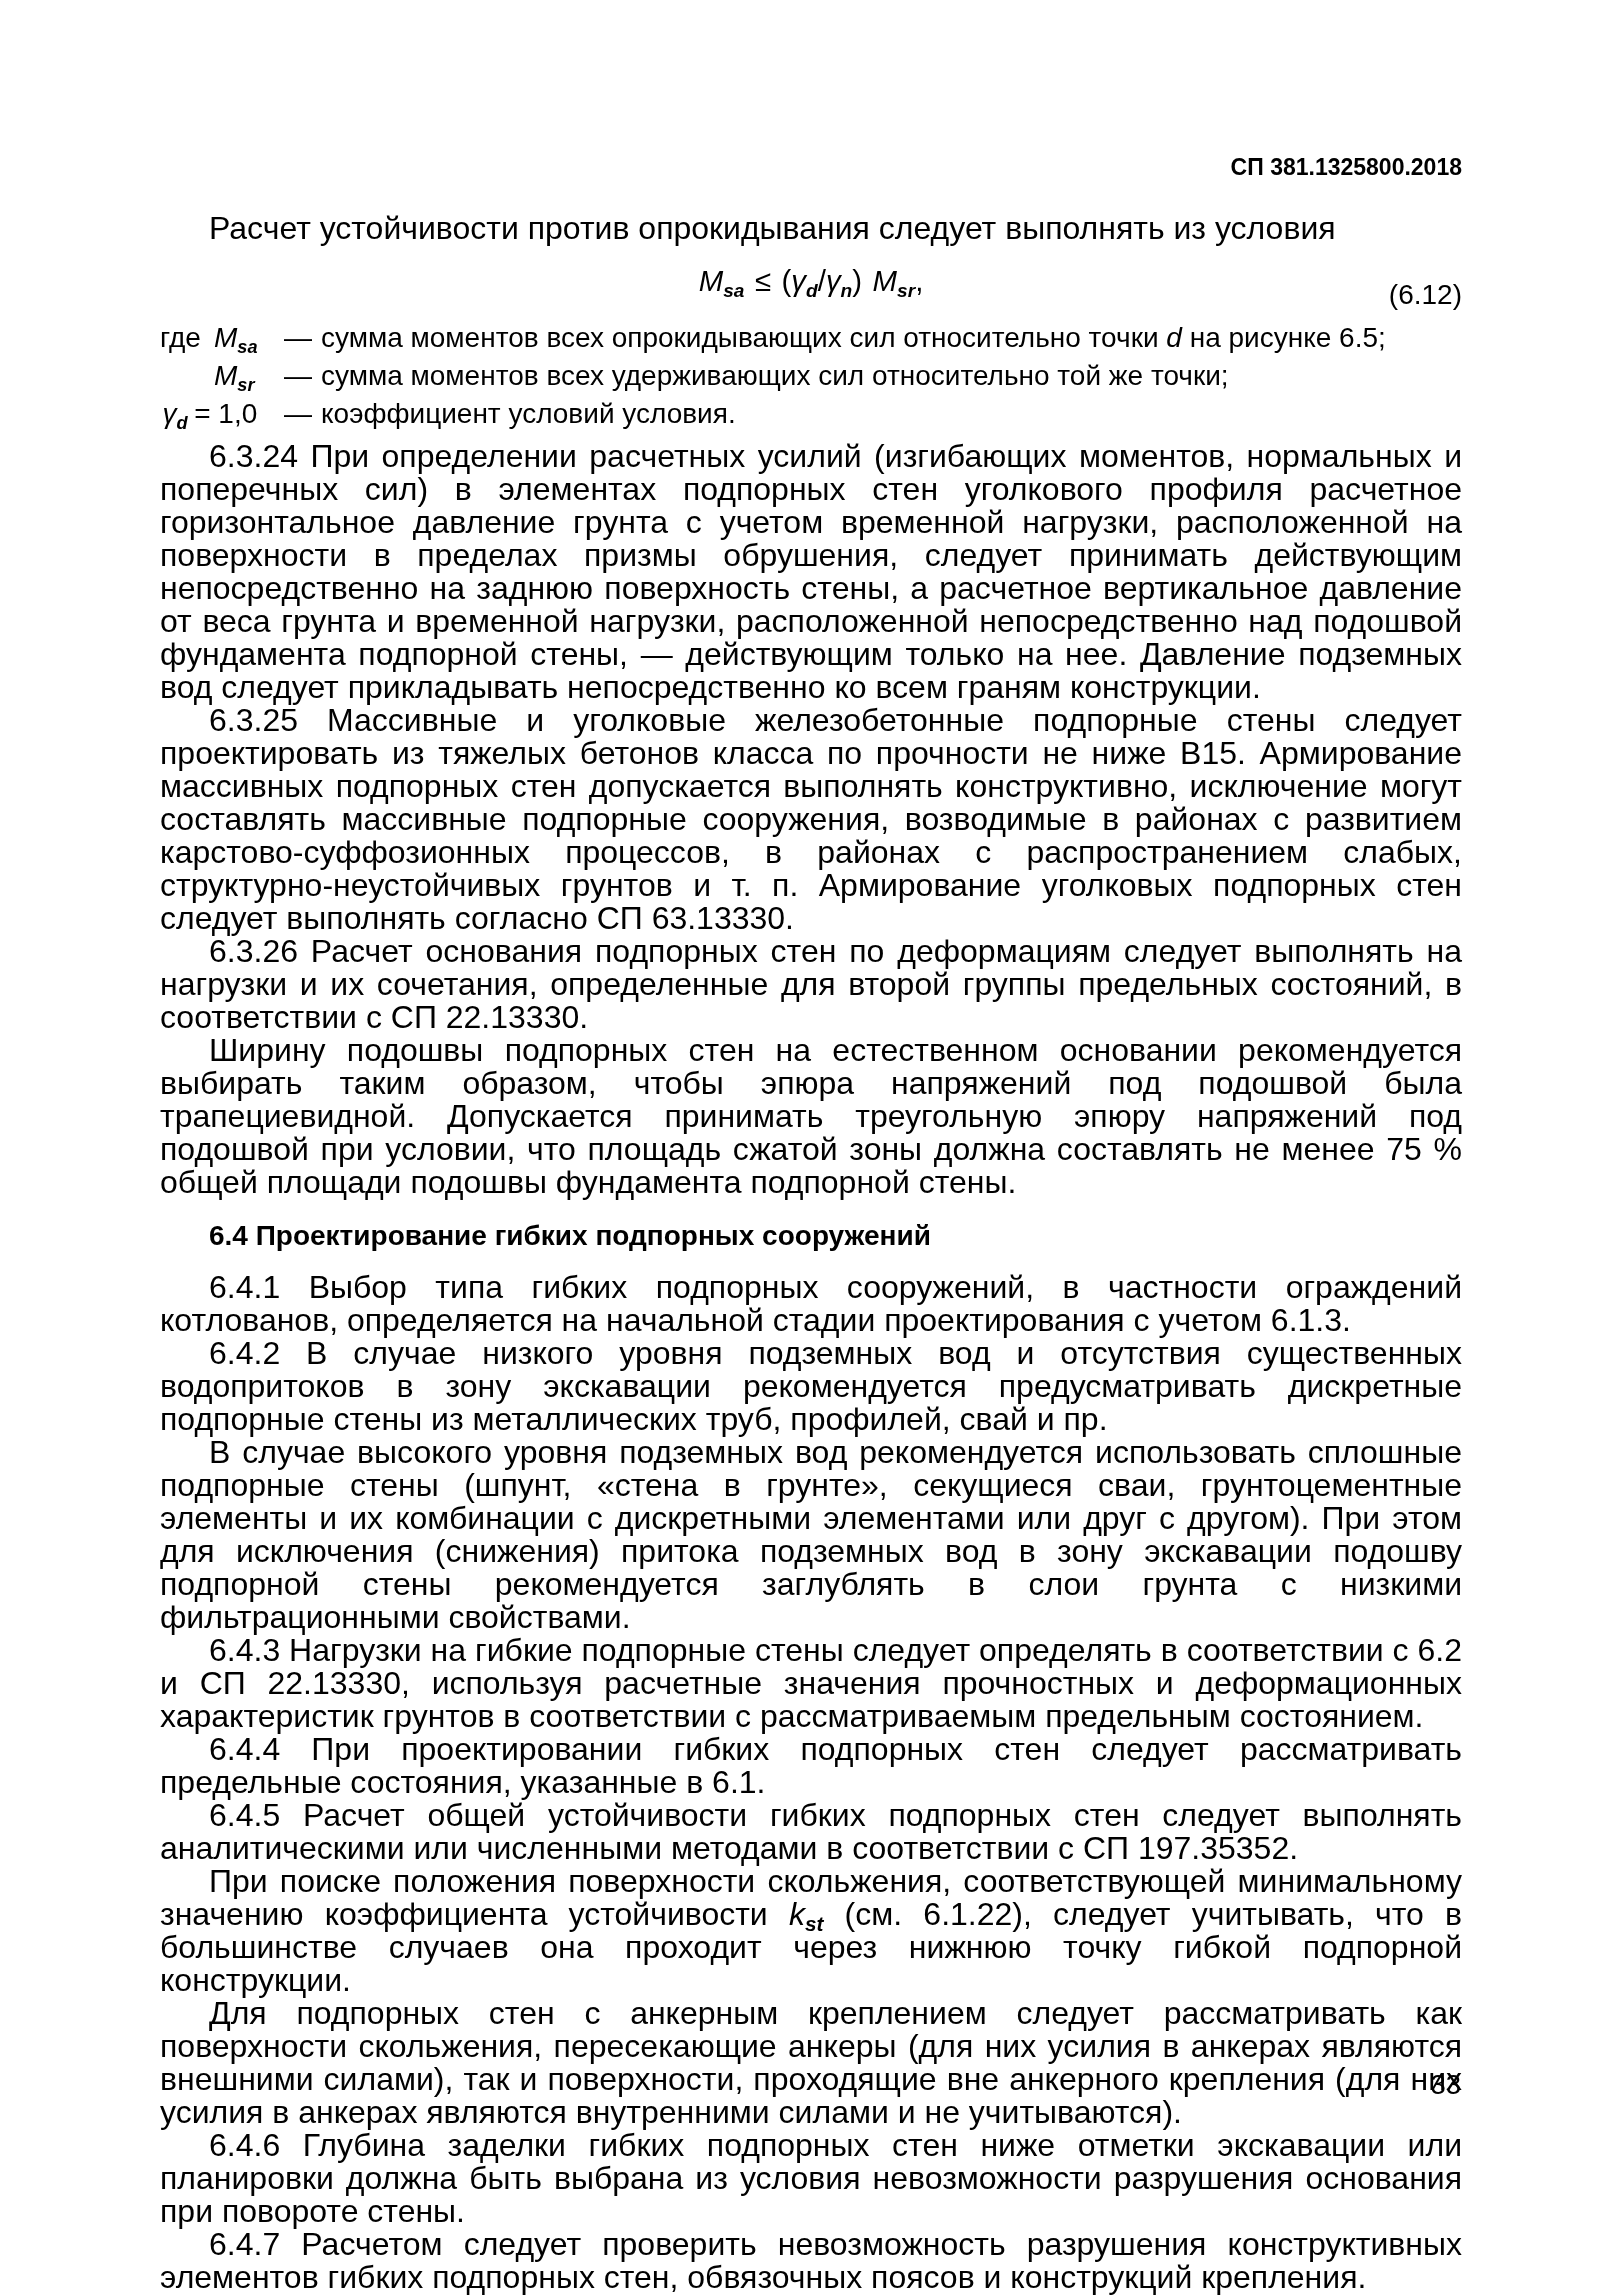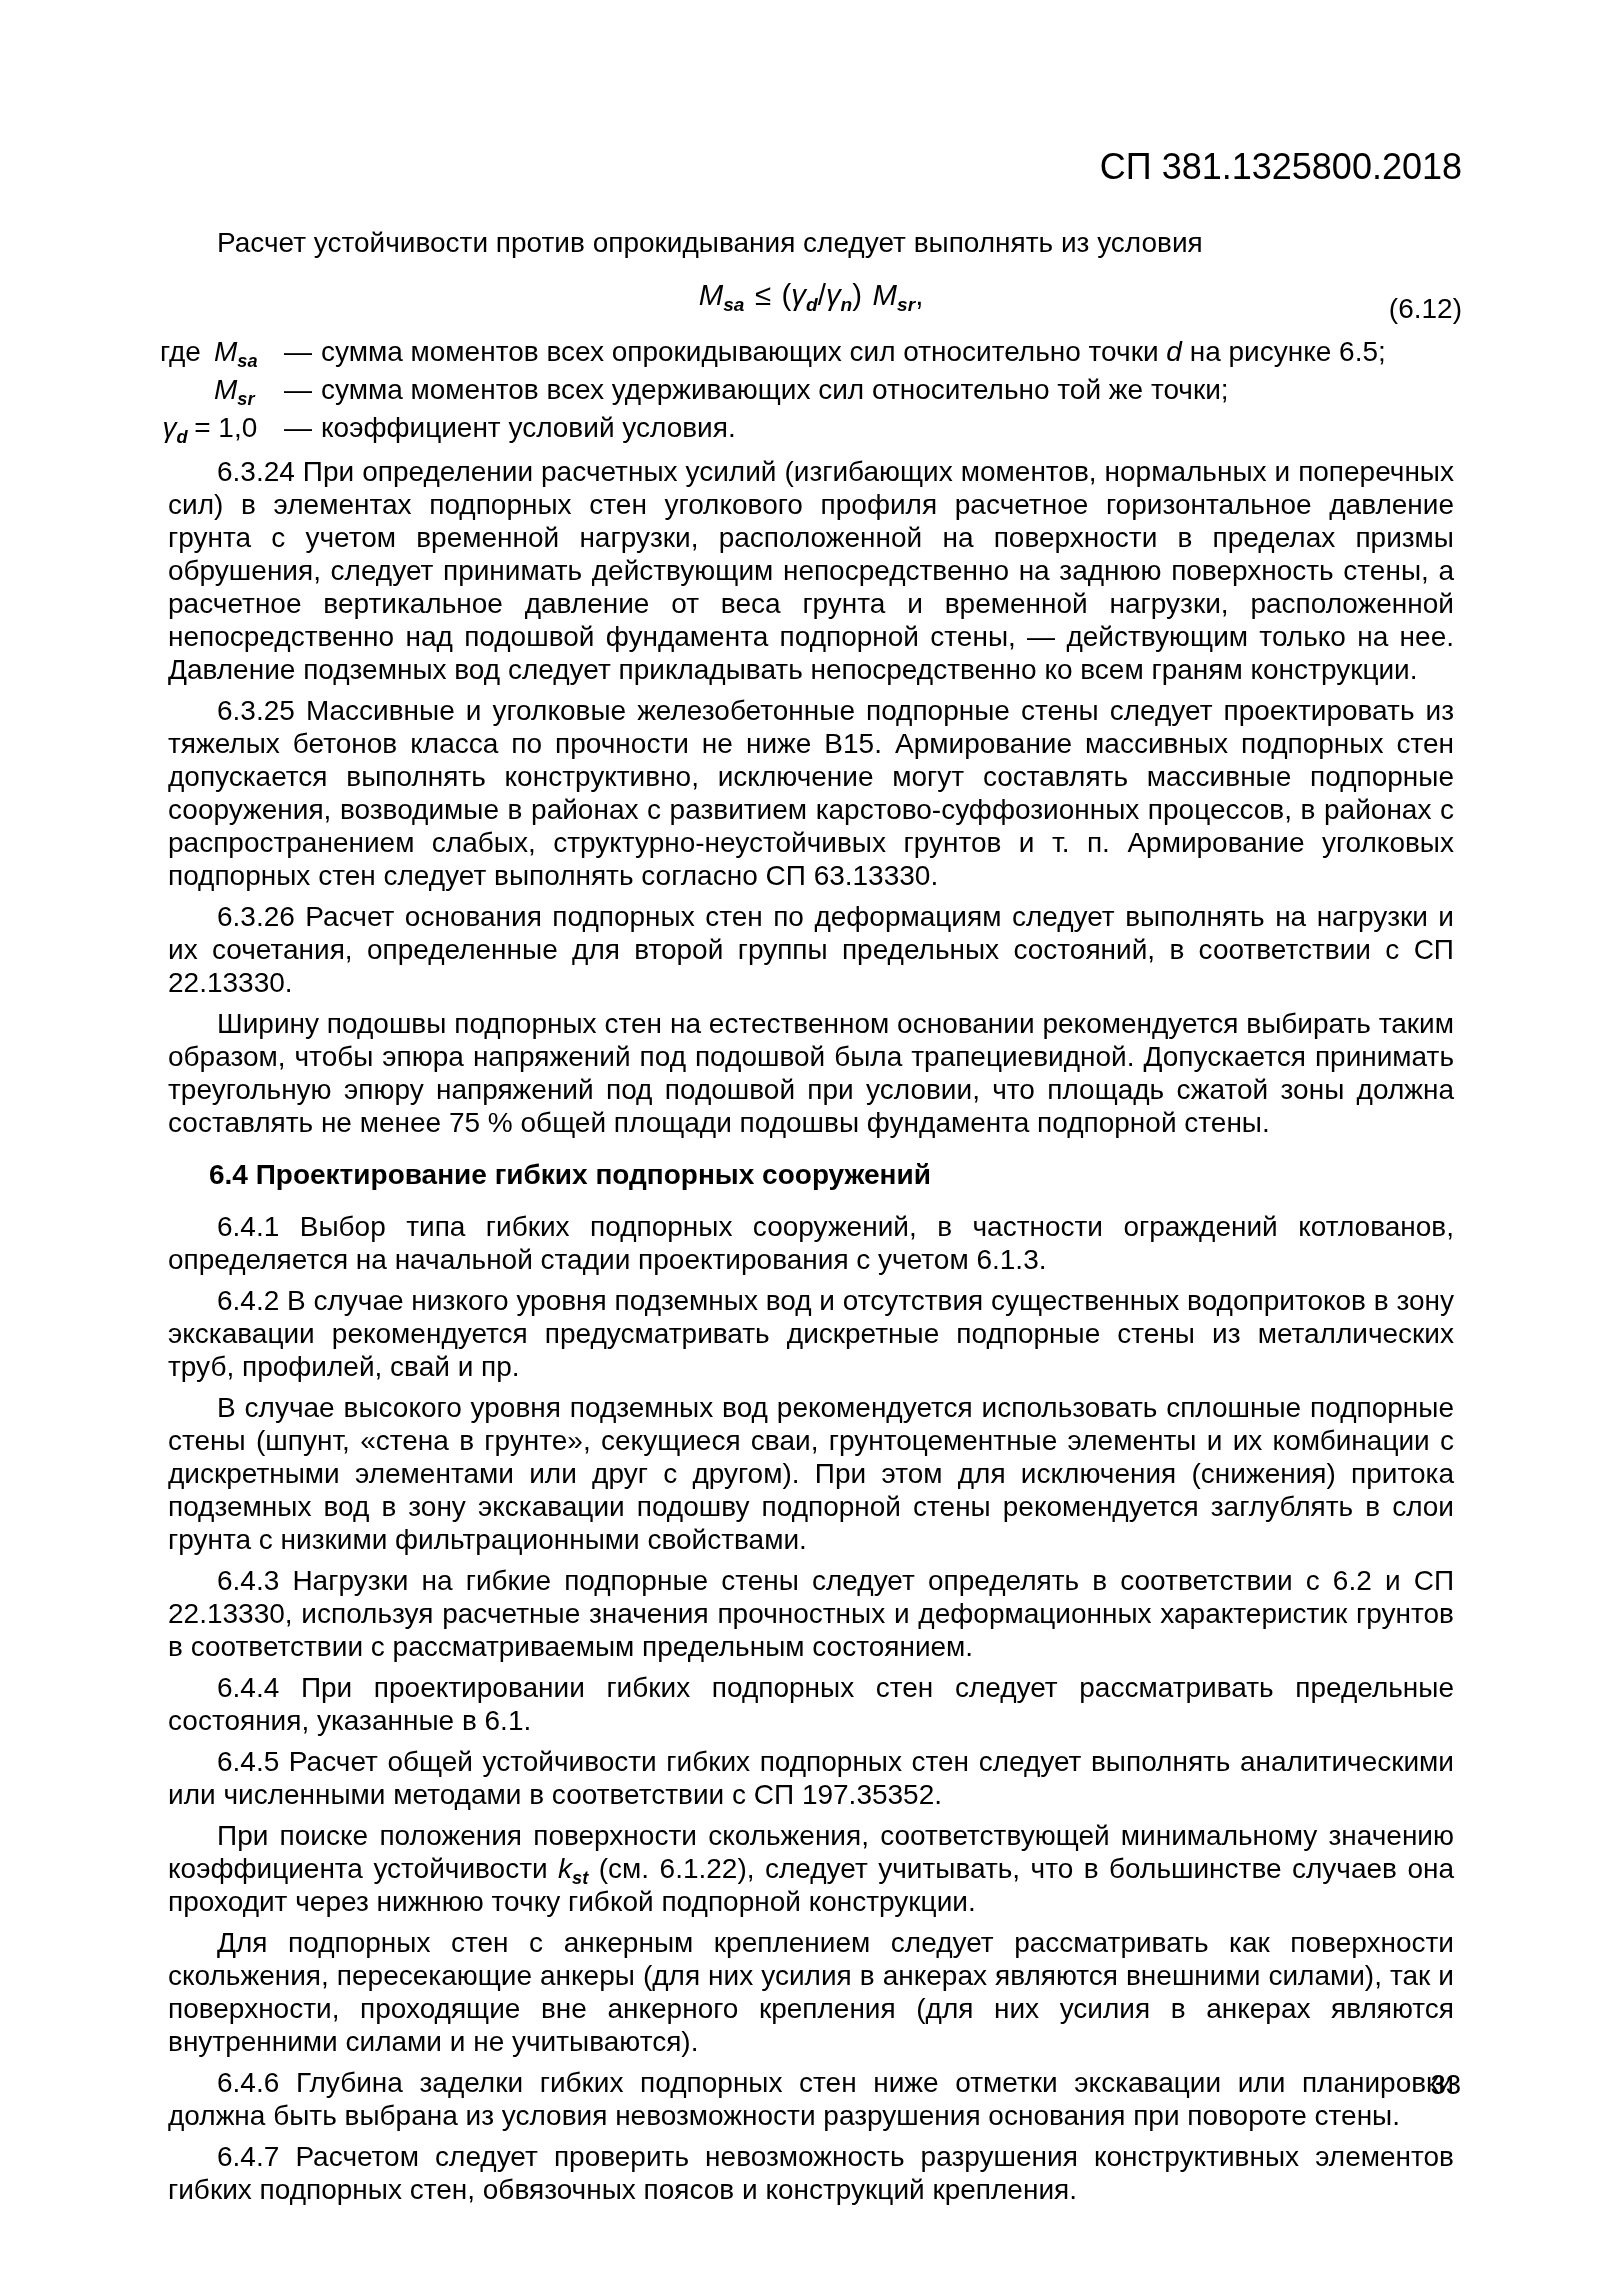"СП 381.1325800.2018" .doc-code { font-size: 36px -> 23px; font-weight: normal -> bold; margin: 0 0 44px 0 -> 0 0 30px 0 }
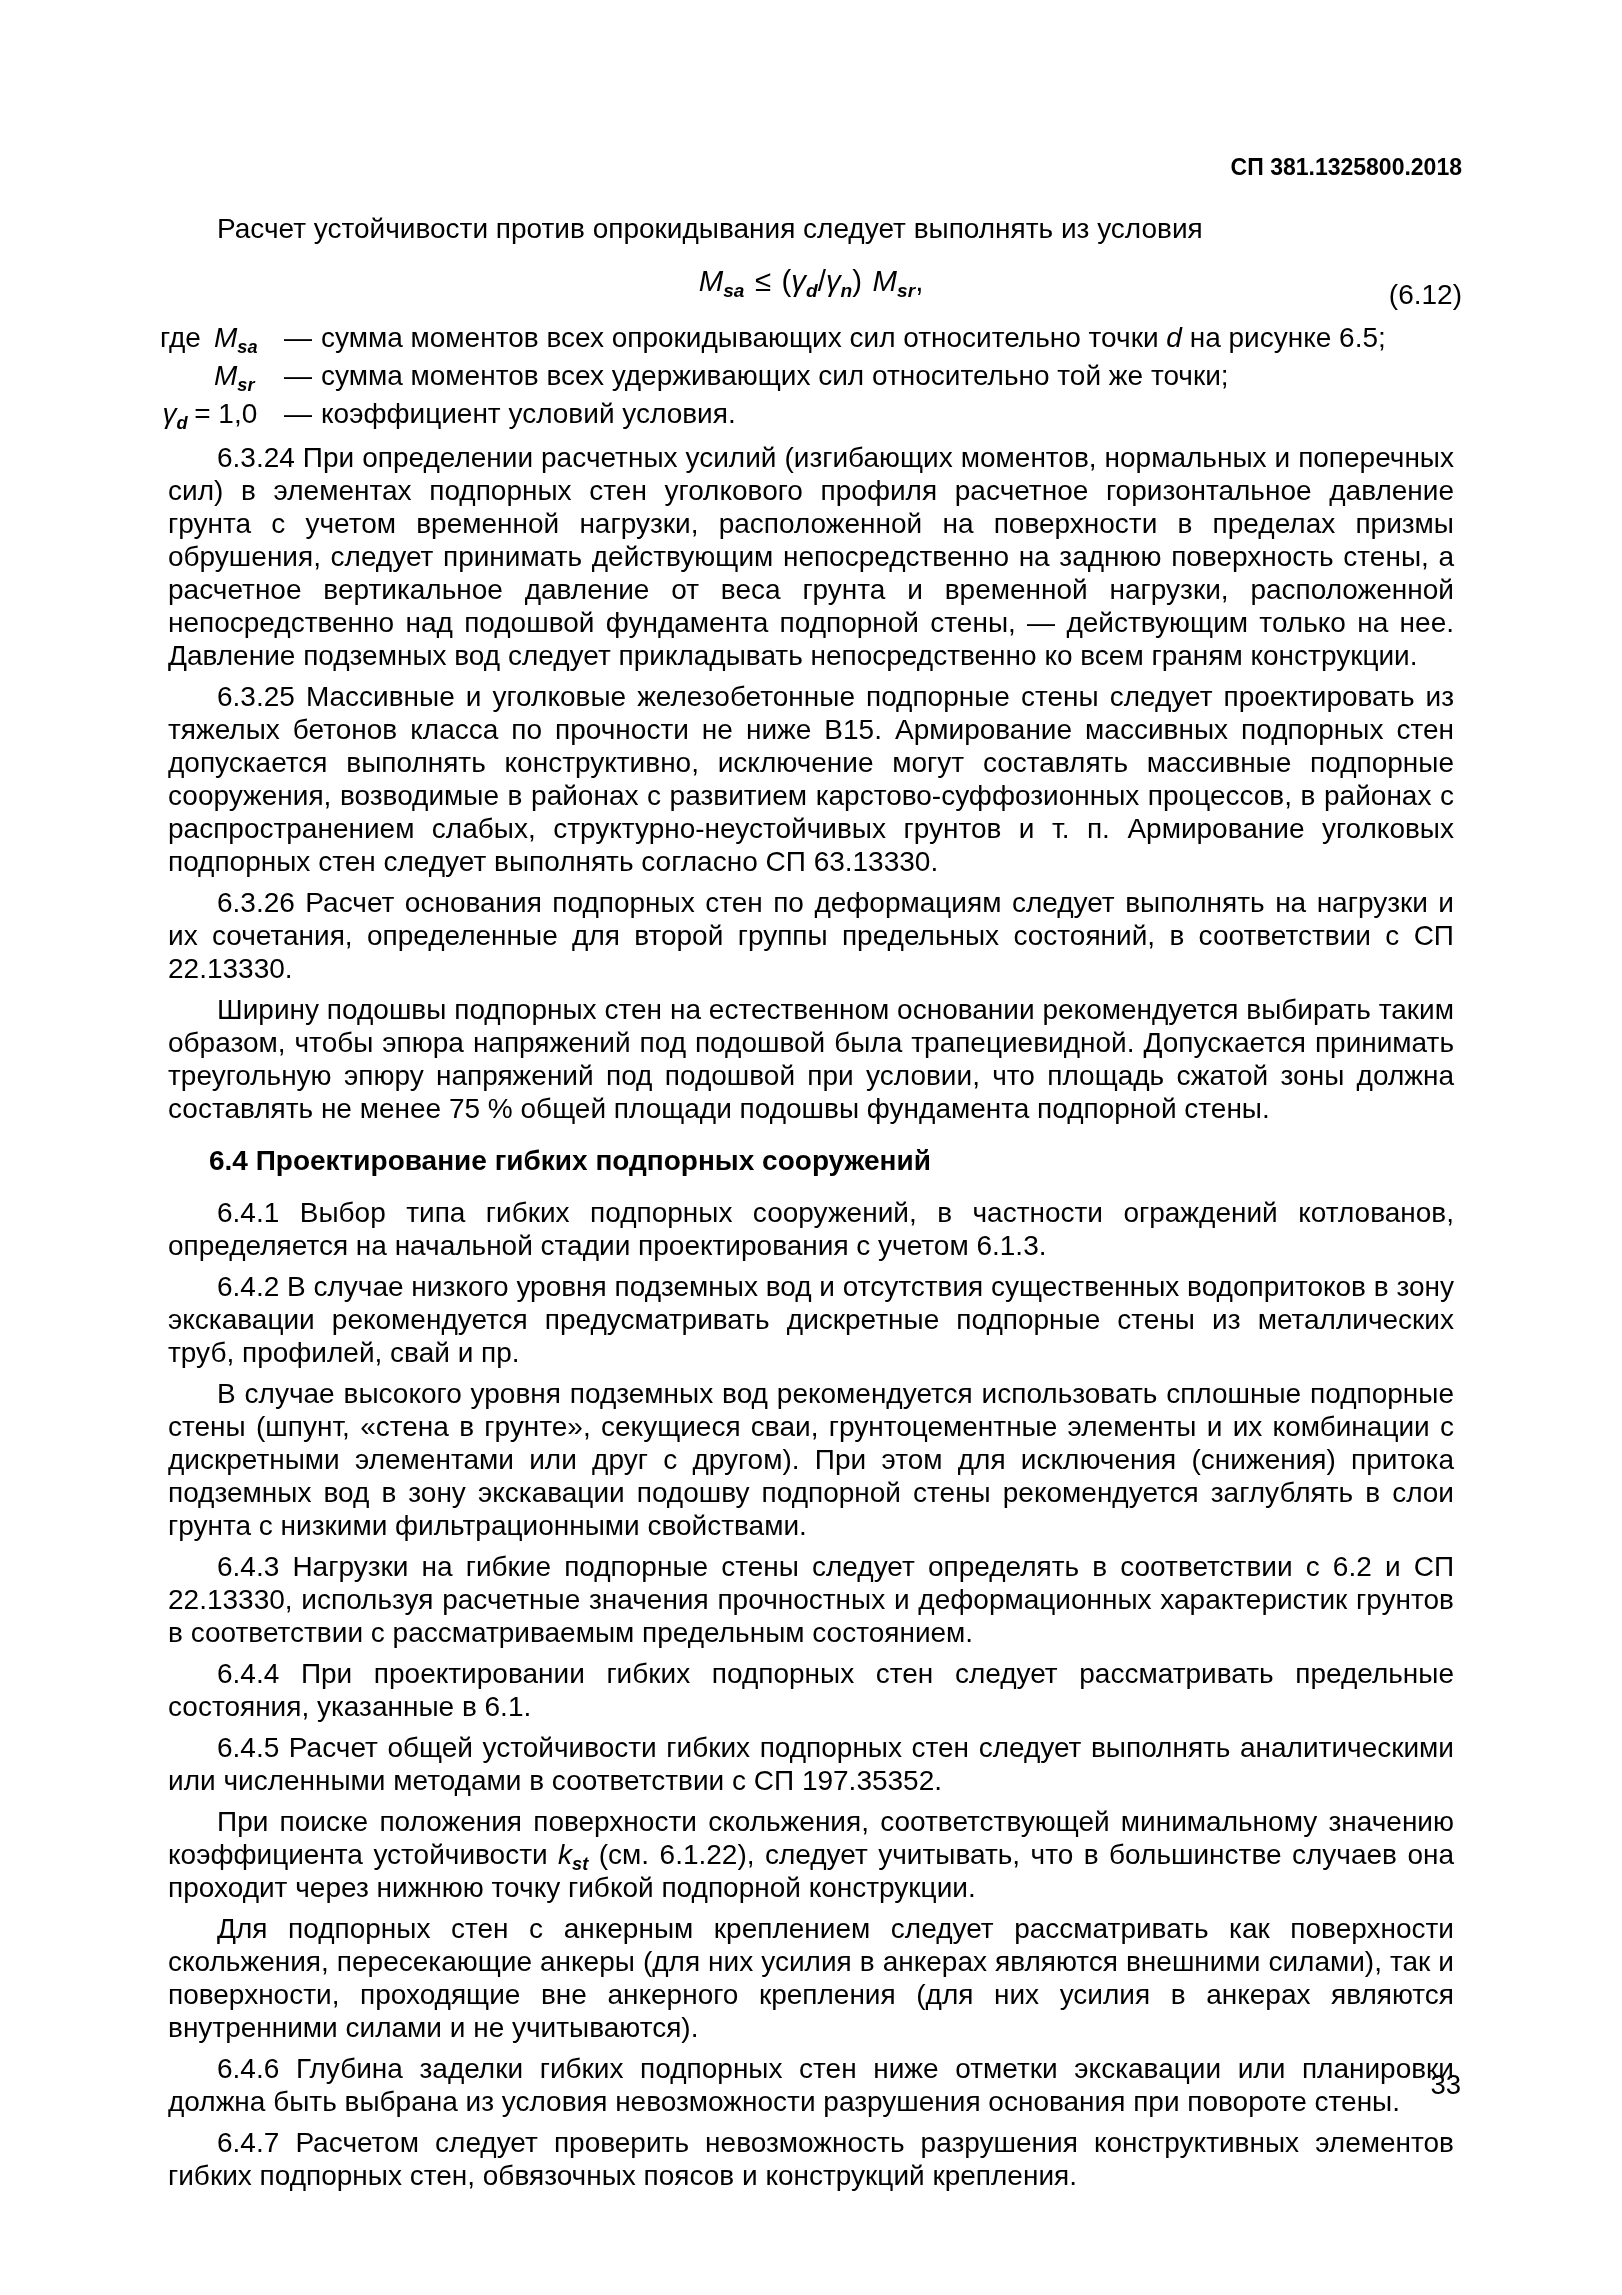"Расчет устойчивости против опрокидывания" p.body { font-size: 28px -> 32px; margin: 8px -> 0 }
